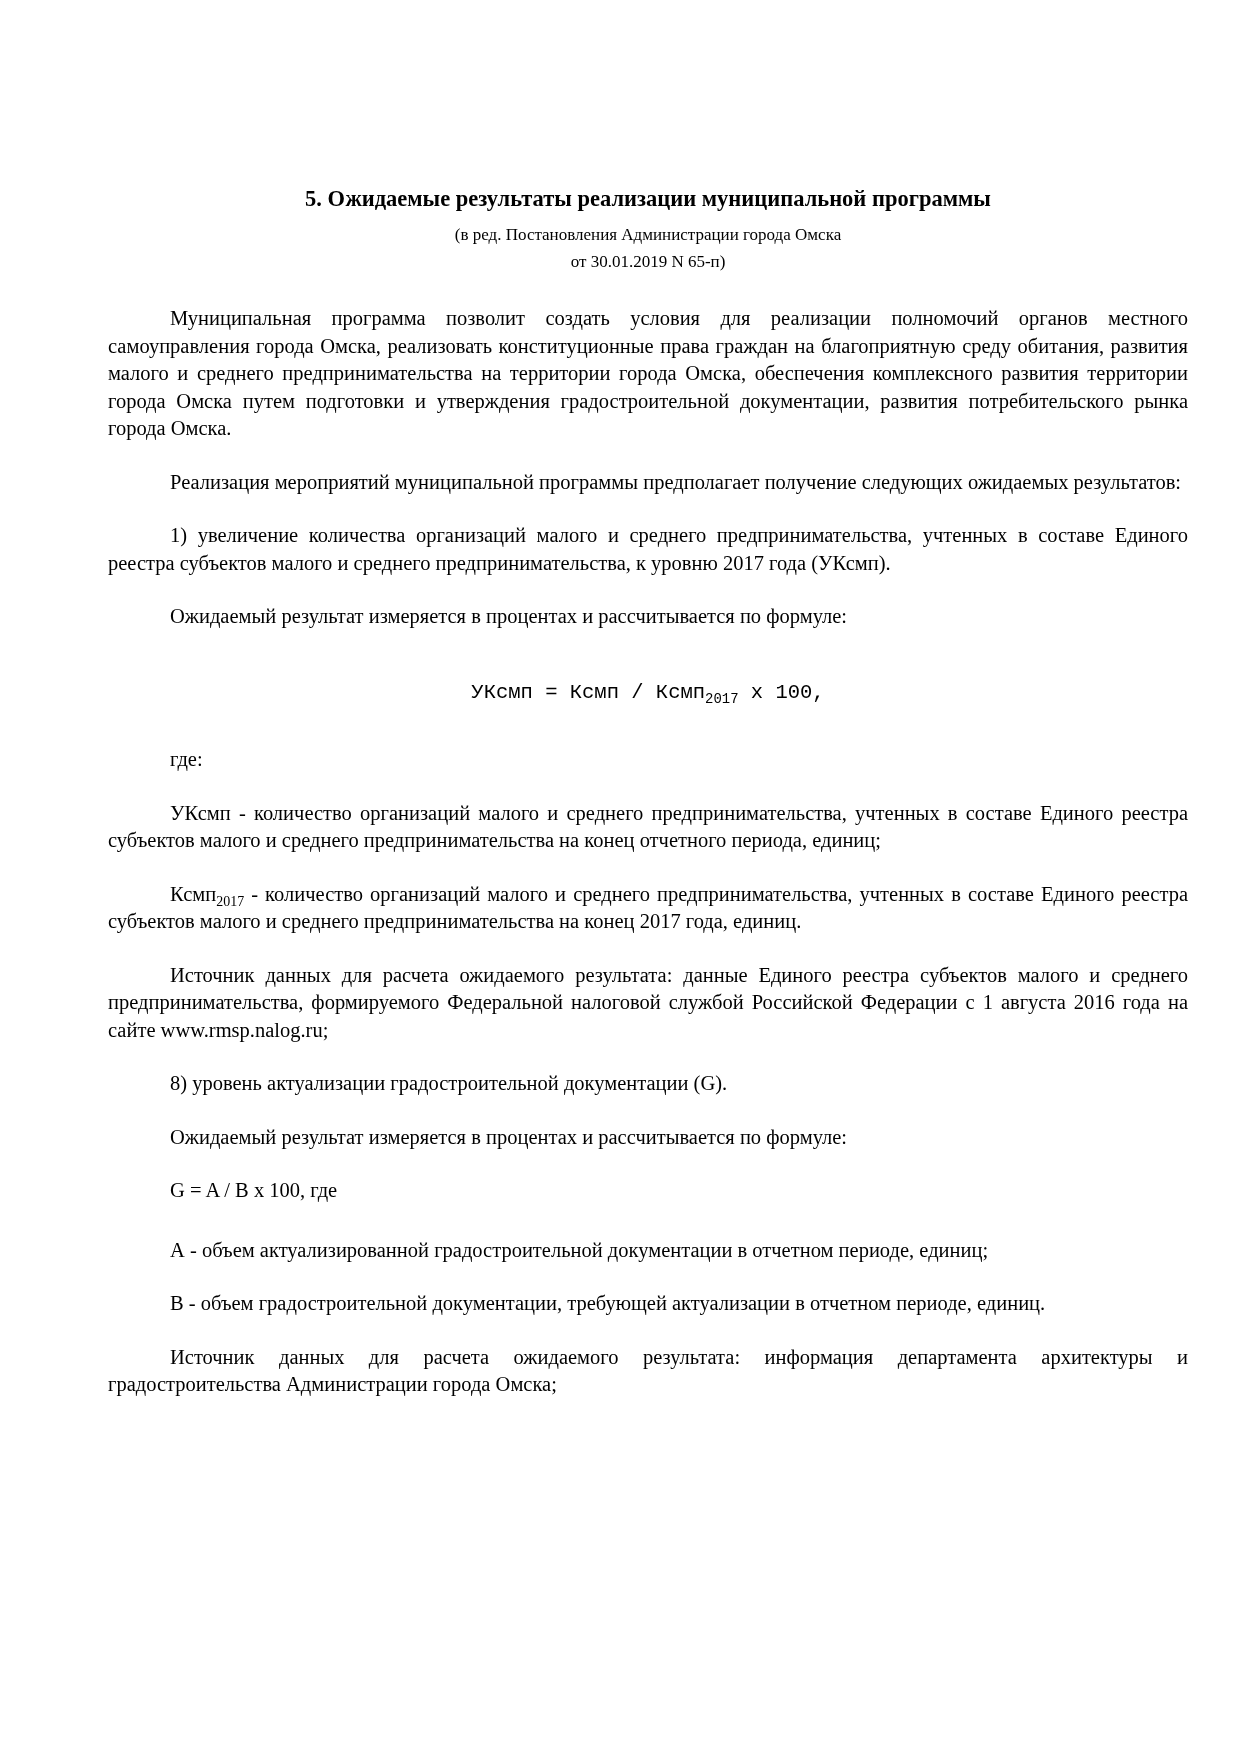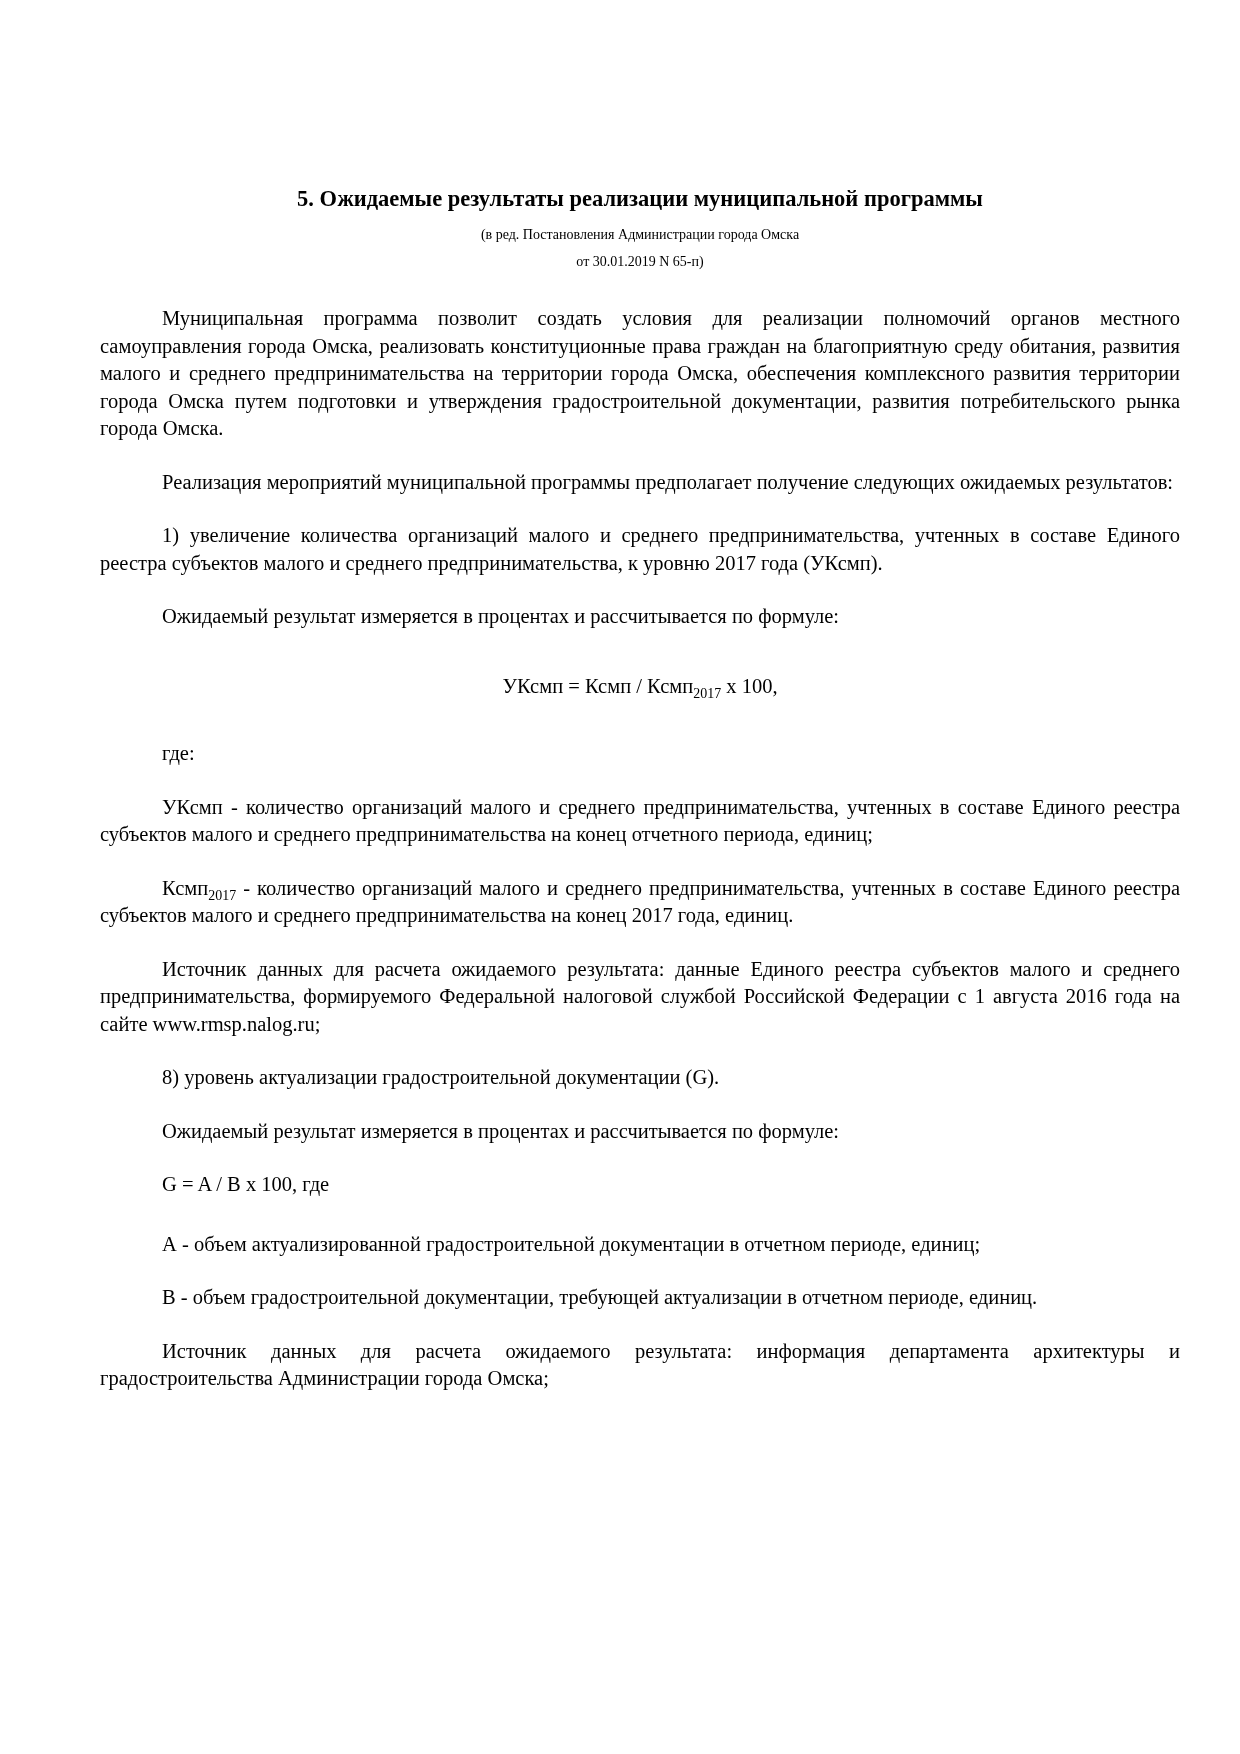"5. Ожидаемые результаты реализации" .content { left: 100px -> 108px }
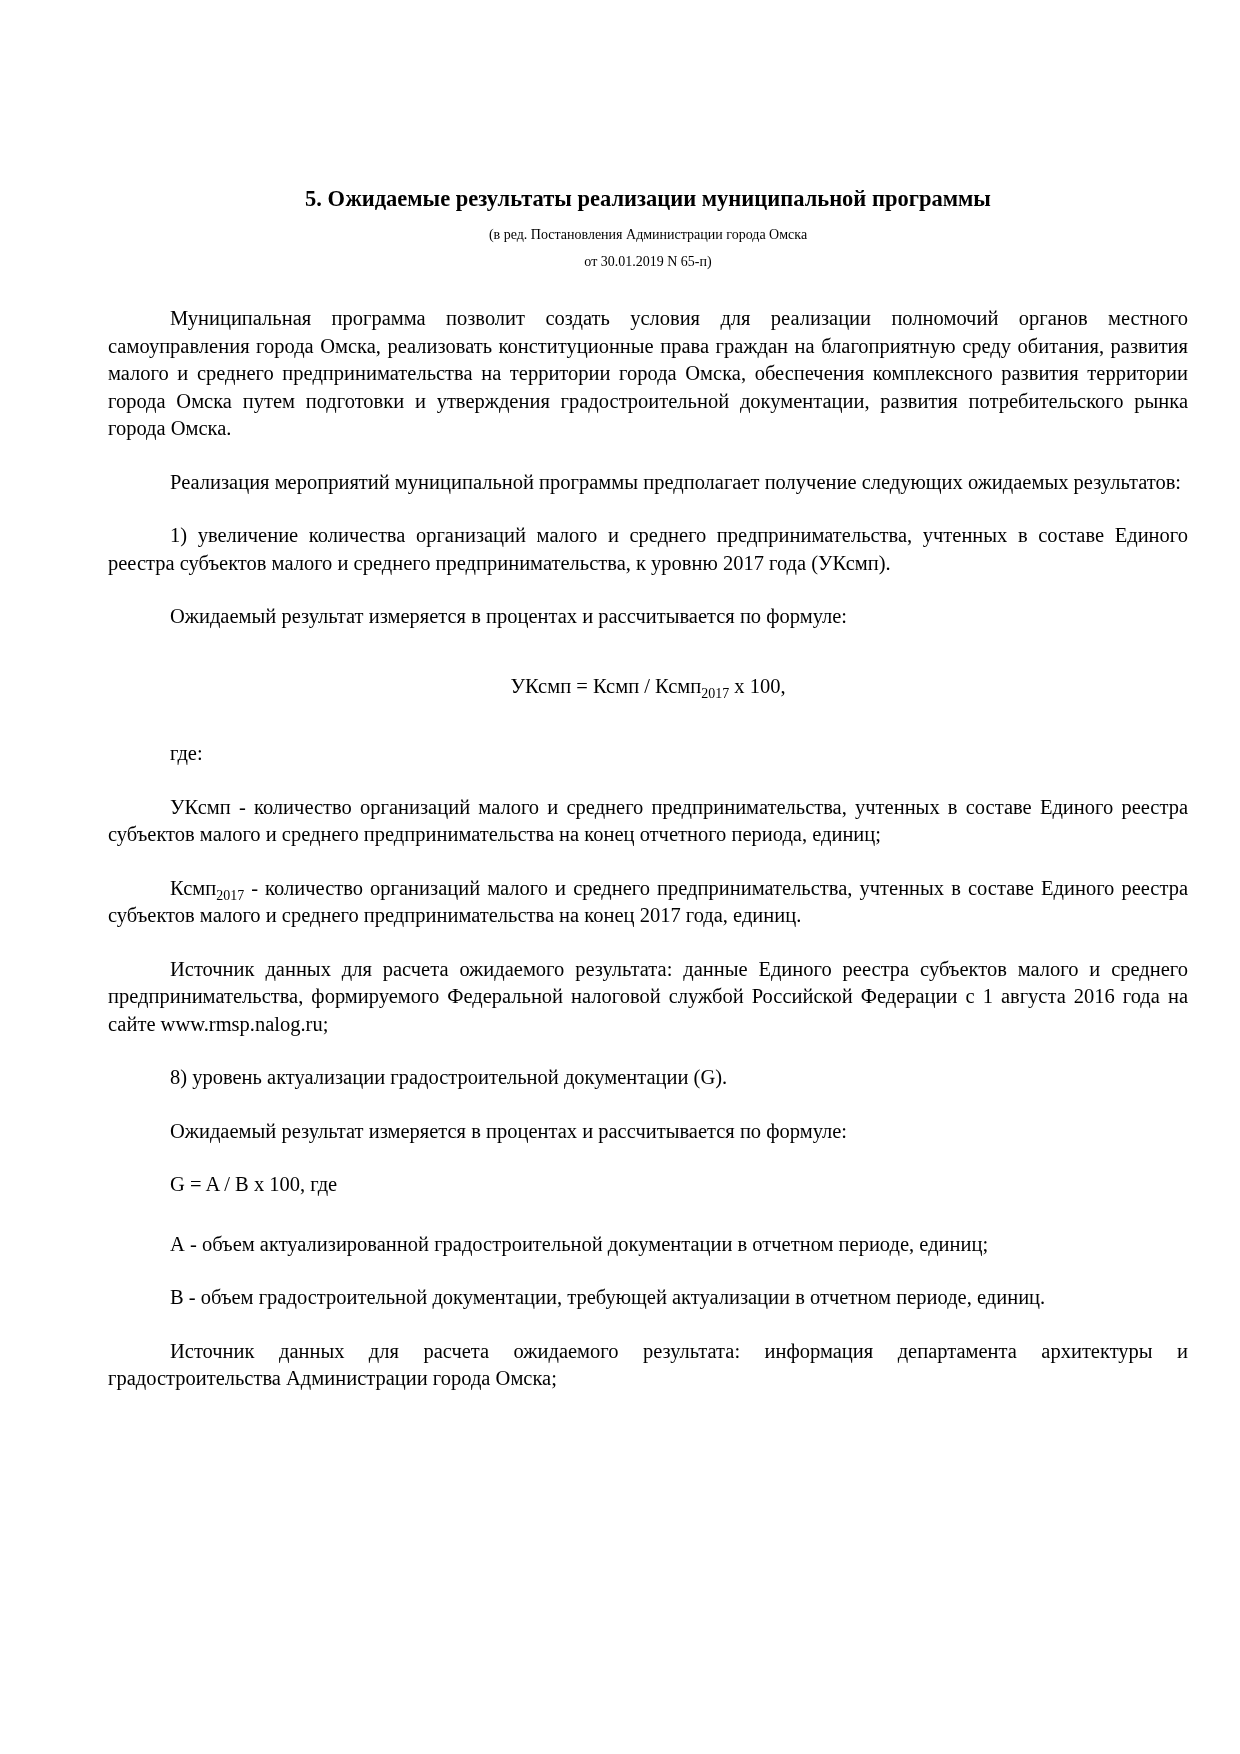"(в ред. Постановления Администрации" .doc-subtitle { font-size: 14px -> 17px }
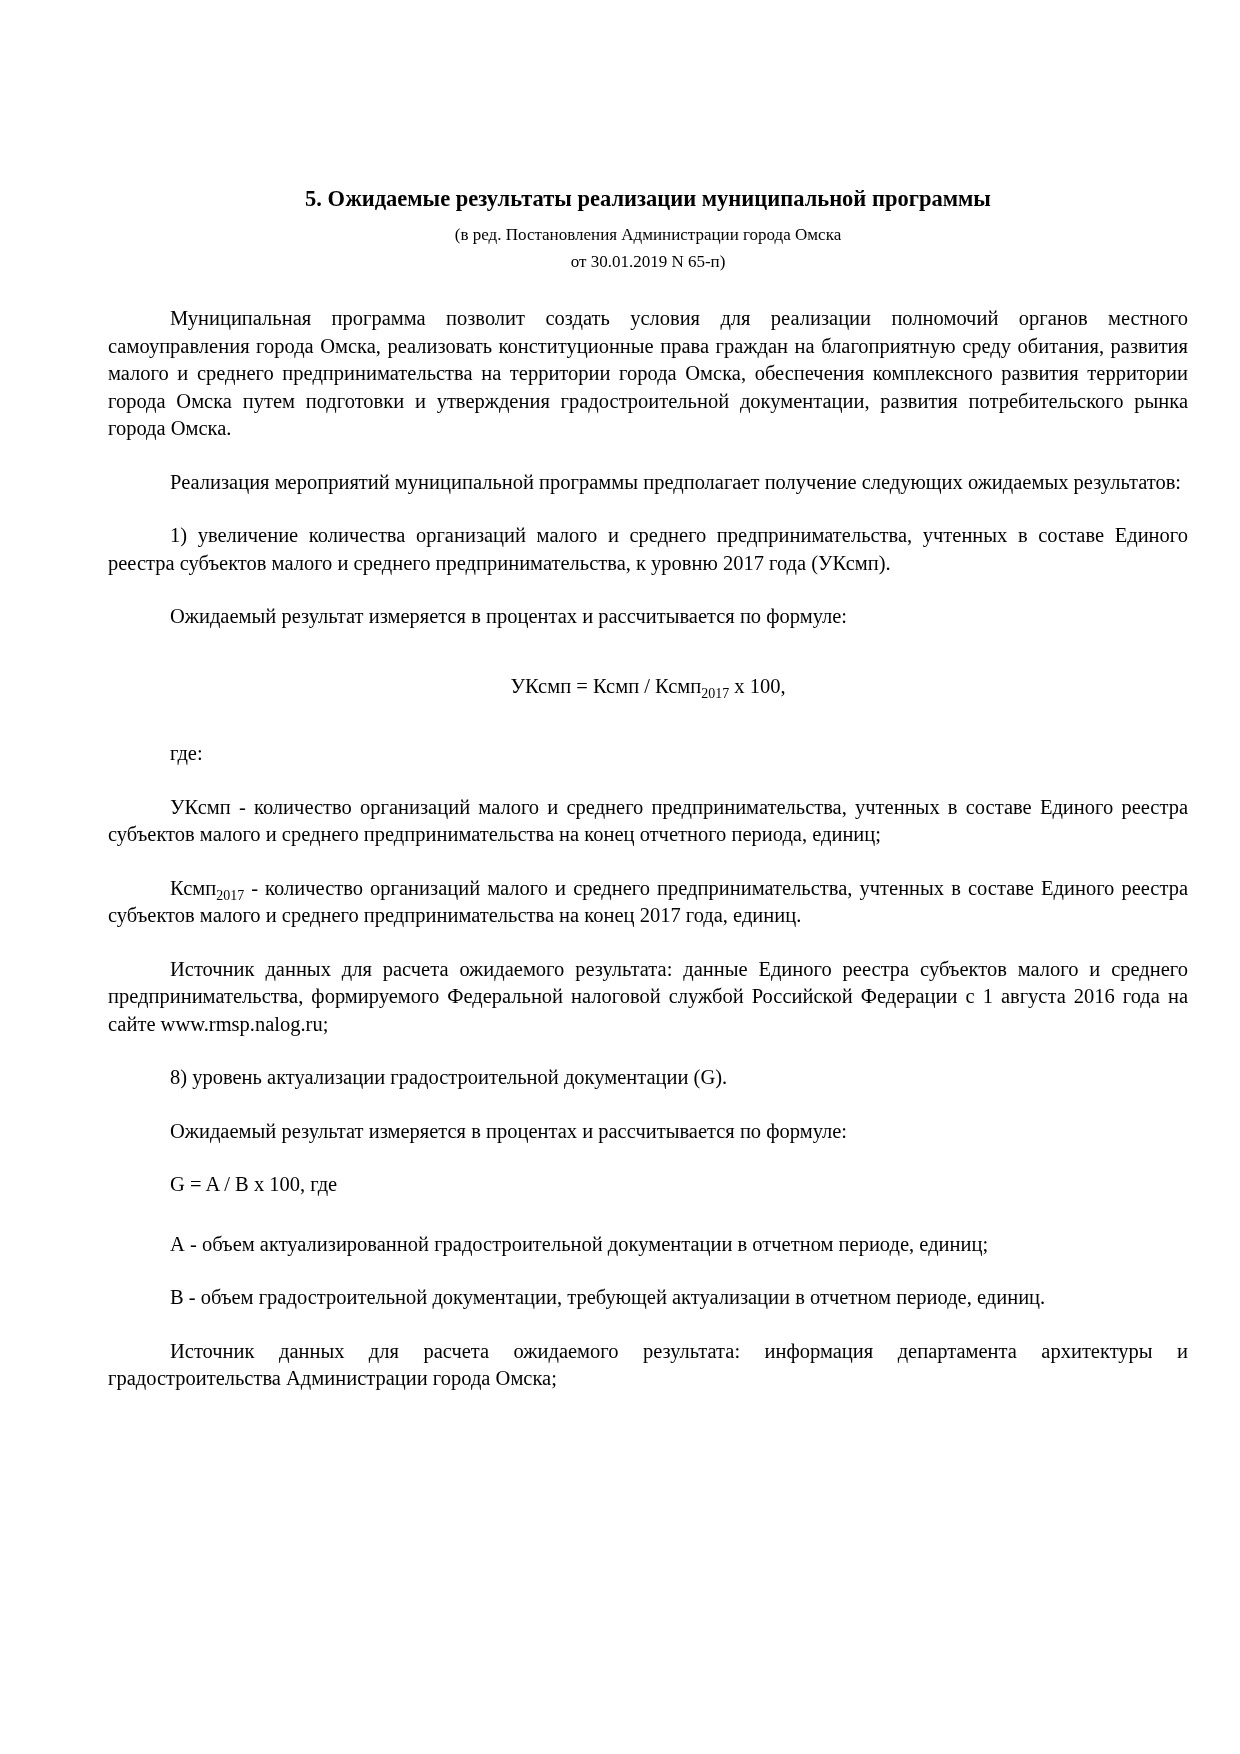"УКсмп = Ксмп / Ксмп2017" p.formula-center { font-family: none -> Liberation Mono, monospace; margin-top: 16px -> 22px }
